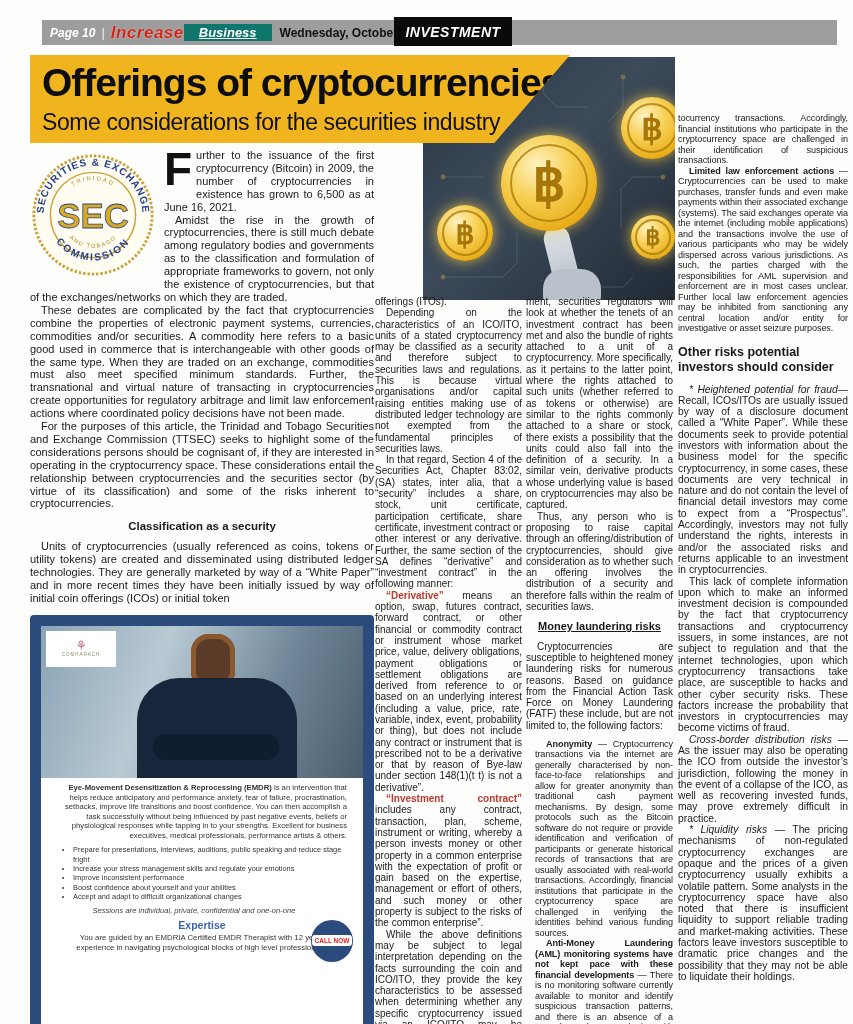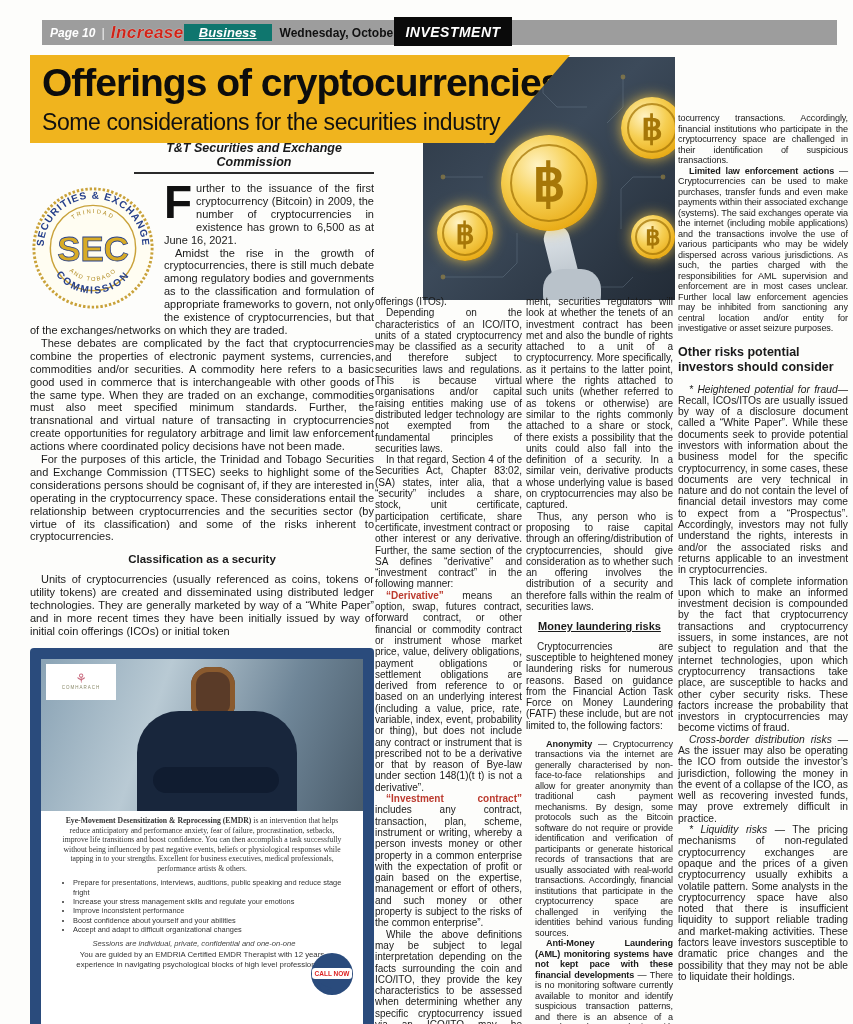"T&T Securities and Exchange Commission" div.byline { html: <div>T&amp;T Securities and Exchange Commission</div> -> none }
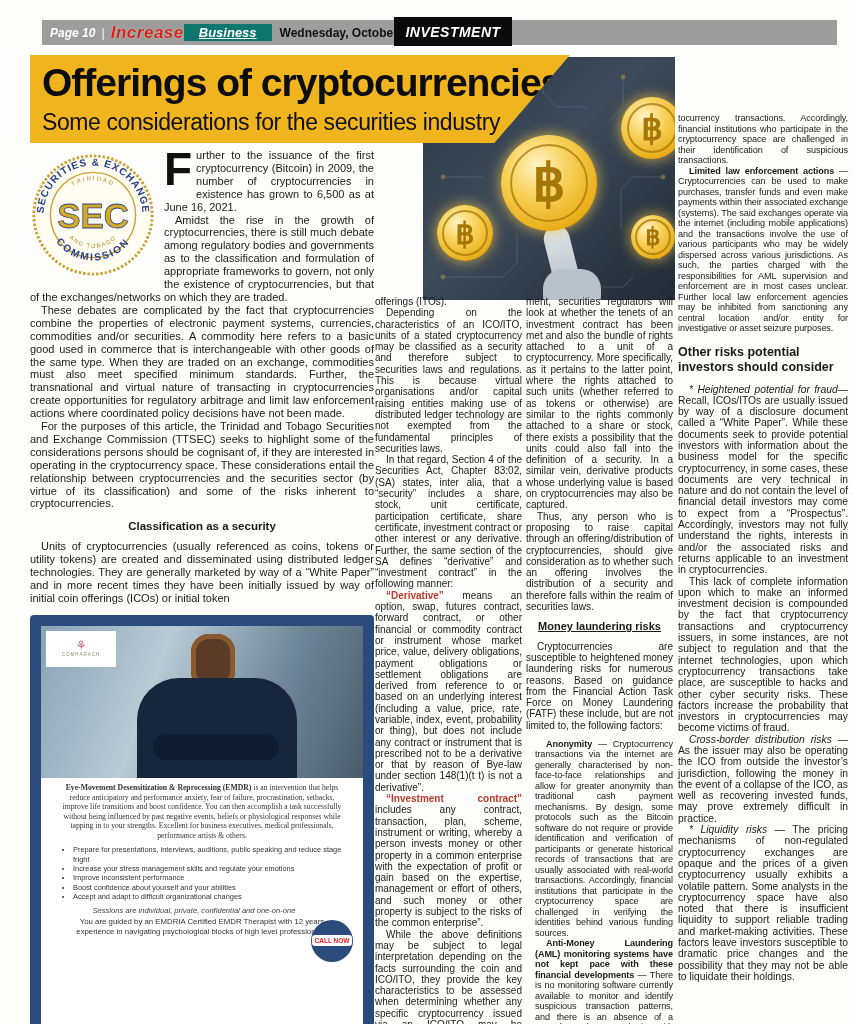"Eye-Movement Desensitization &" .ademdr { font-family: Liberation Serif, serif -> none; text-align: center -> right }
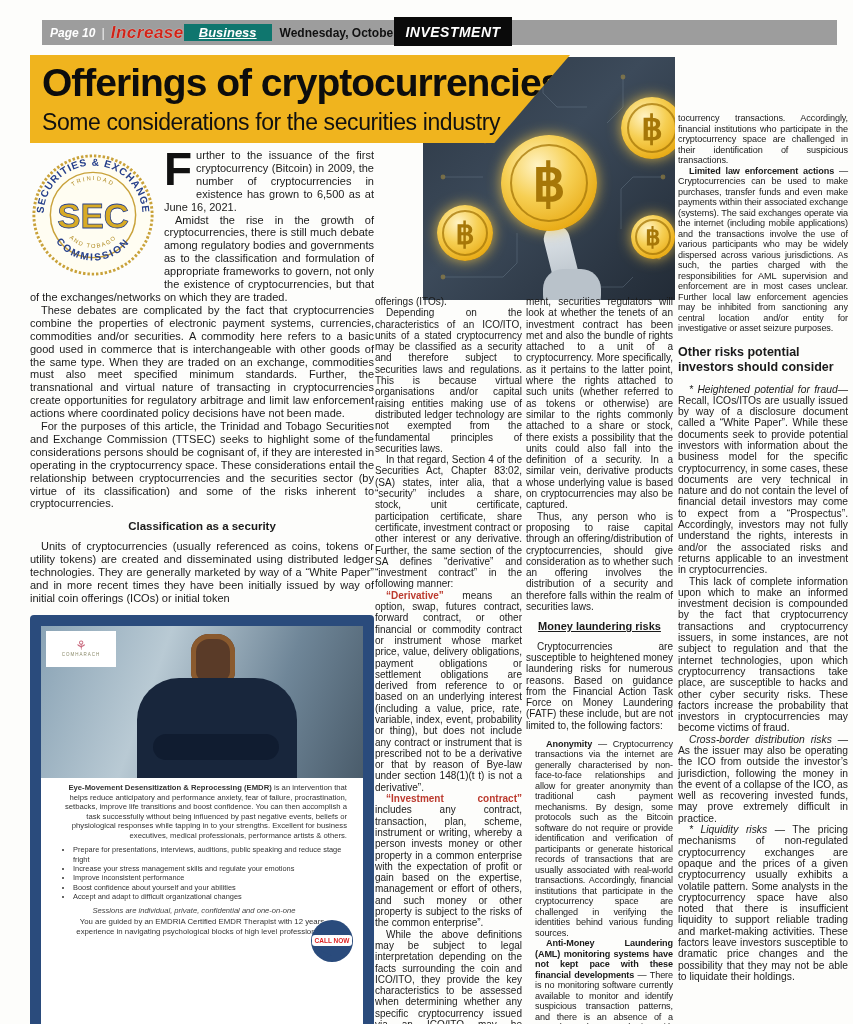"Expertise" div.expertise { html: none -> <div>Expertise</div> }
